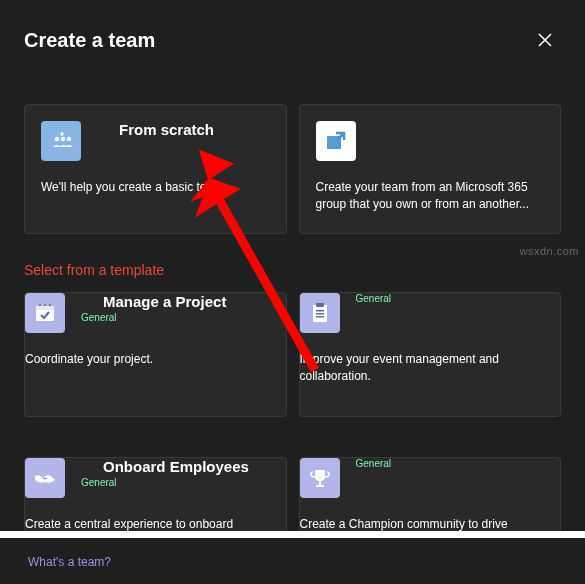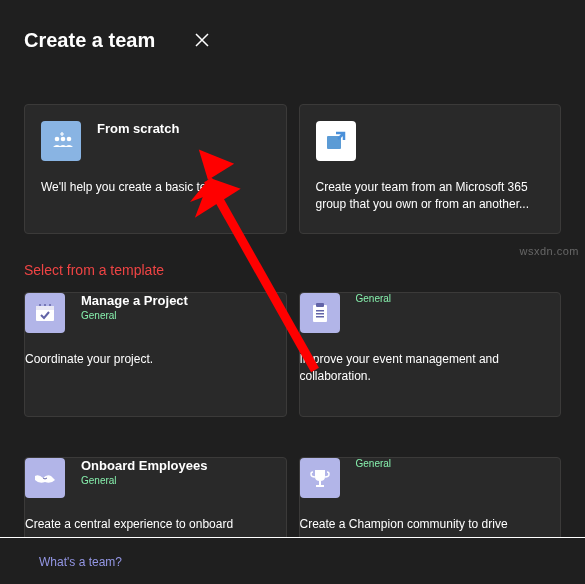"Create a team" .header { justify-content: none -> space-between }
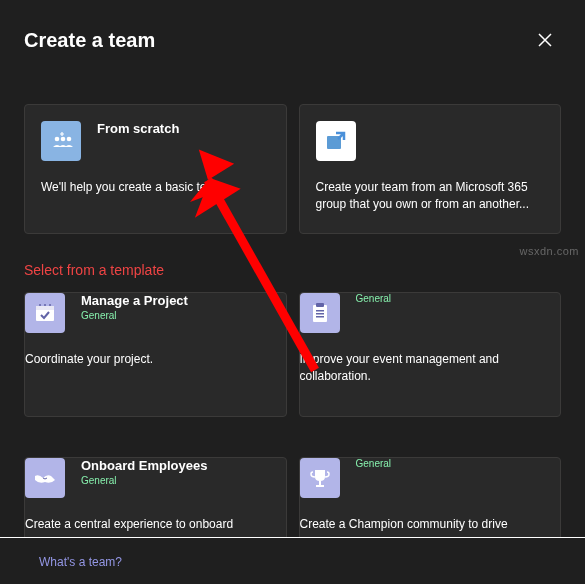"From scratch" .card-title { font-size: 13px -> 15px; margin-left: none -> 22px }
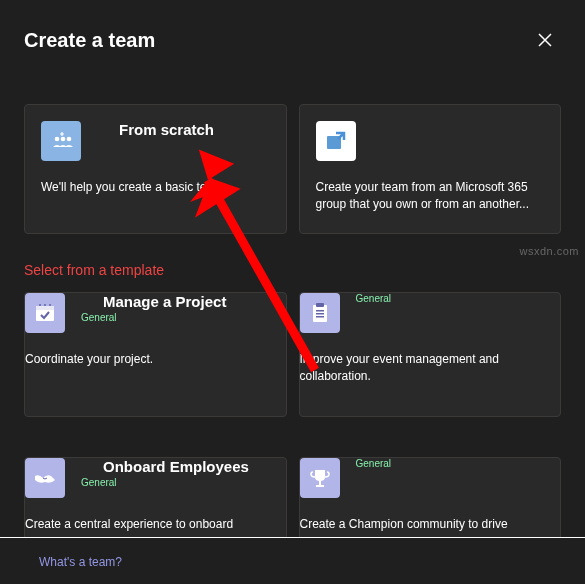"What's a team?" .footer { border-top: 1px solid #ffffff -> 7px solid #ffffff; padding: 14px 39px -> 14px 28px }
